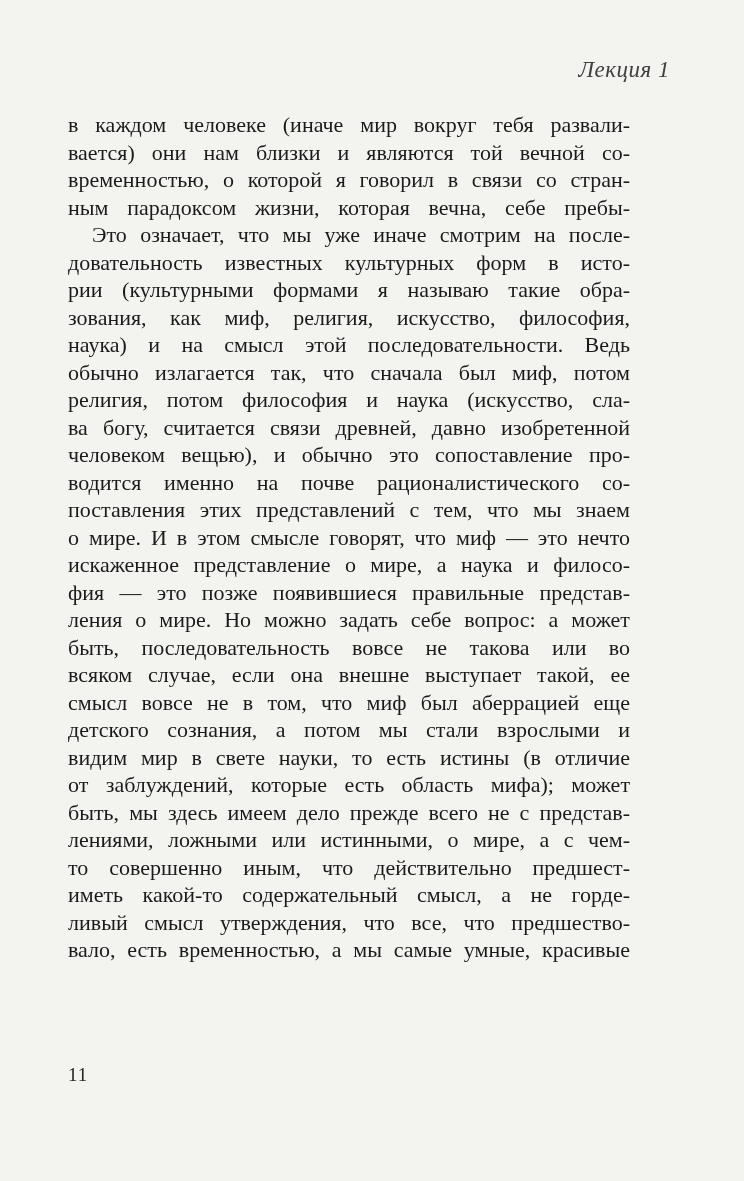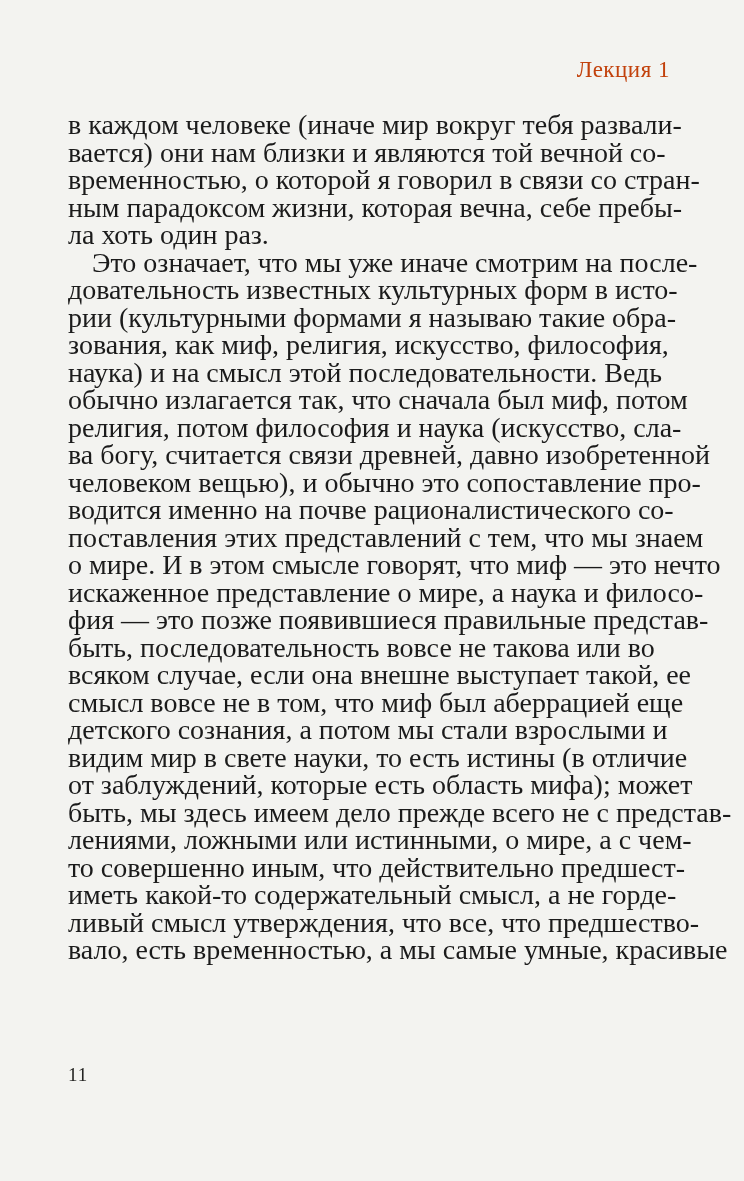"Лекция 1" .running-head { color: #c2410c -> #404040; font-style: none -> italic }
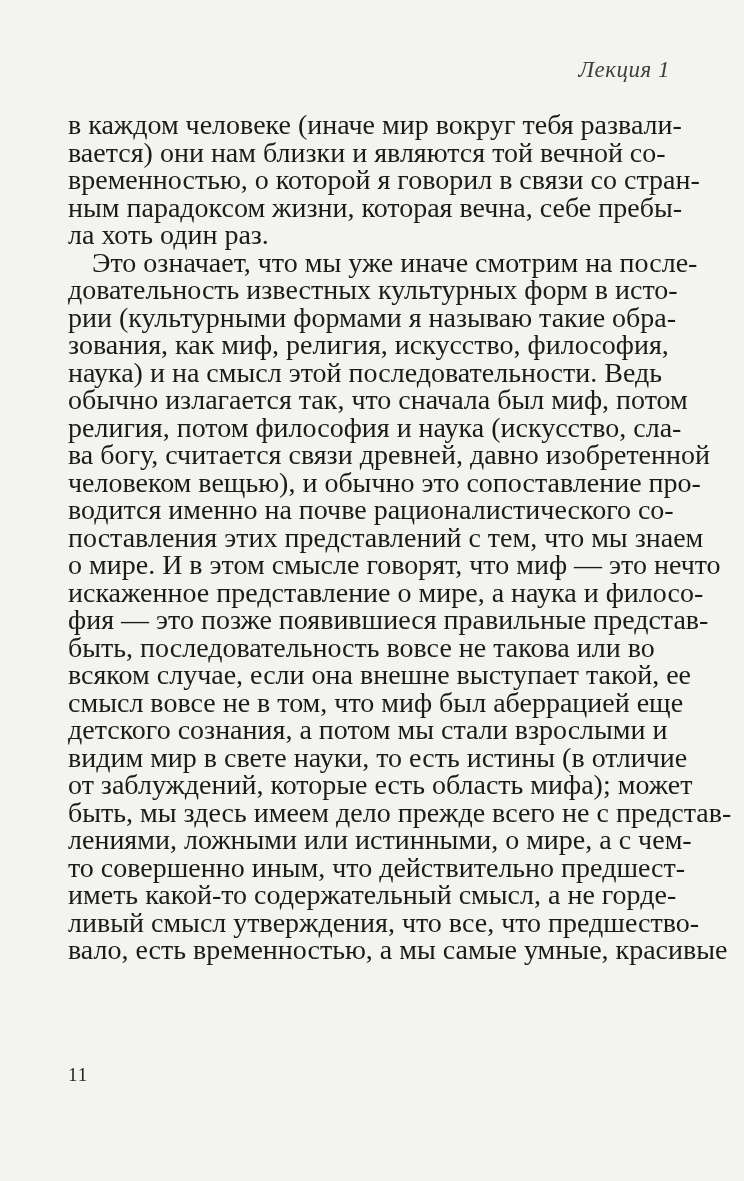"в каждом человеке (иначе мир" .body-text { font-size: 28px -> 22px }
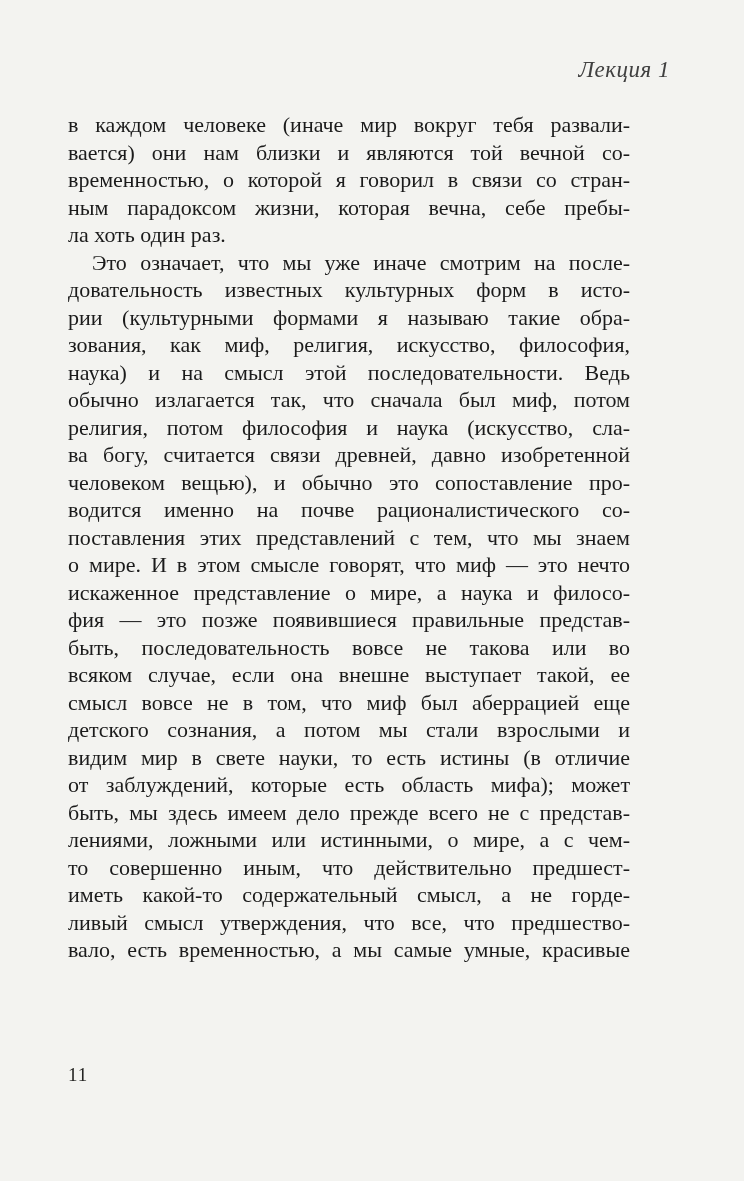"ла хоть один раз." div.line { html: <div>ла хоть один раз.</div> -> none }
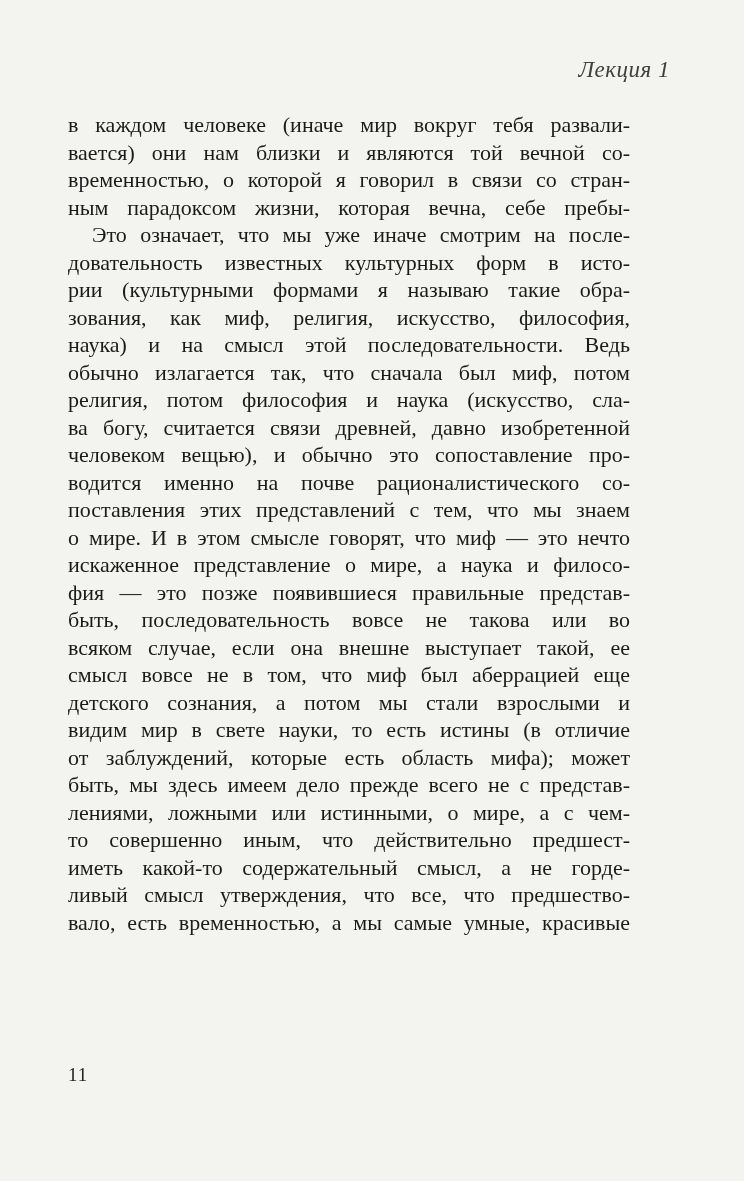"ления о мире. Но можно" div.line { html: none -> <div>ления о мире. Но можно задать себе вопрос: а может</div> }
